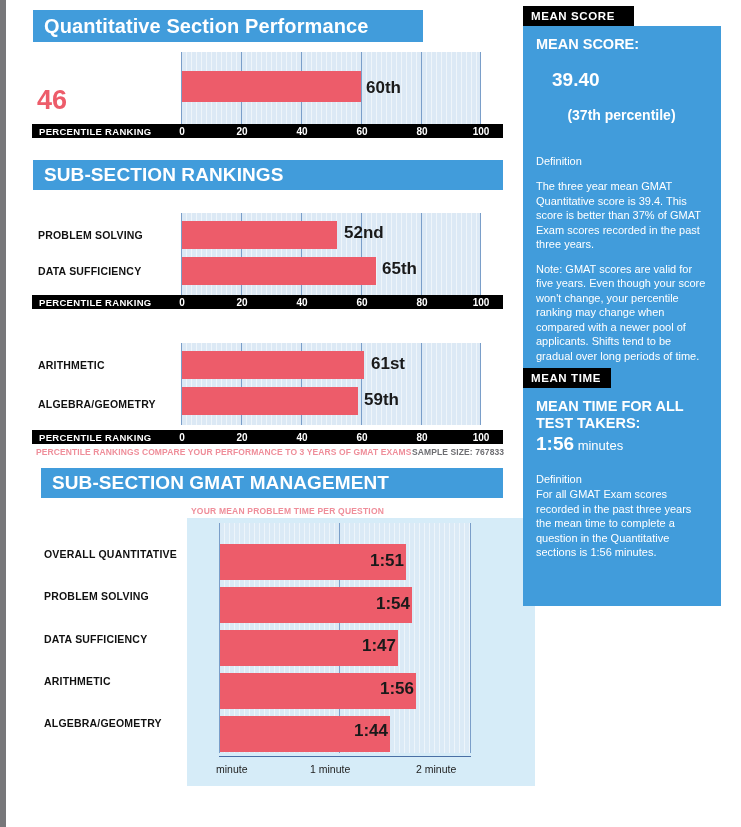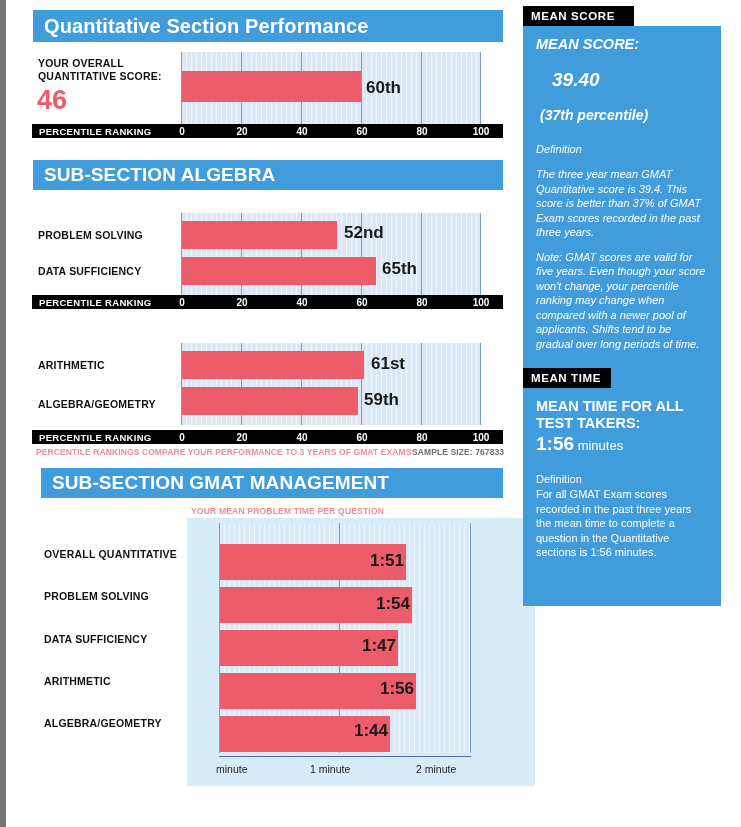"Quantitative Section Performance" div.sec-header { width: 470px -> 390px }
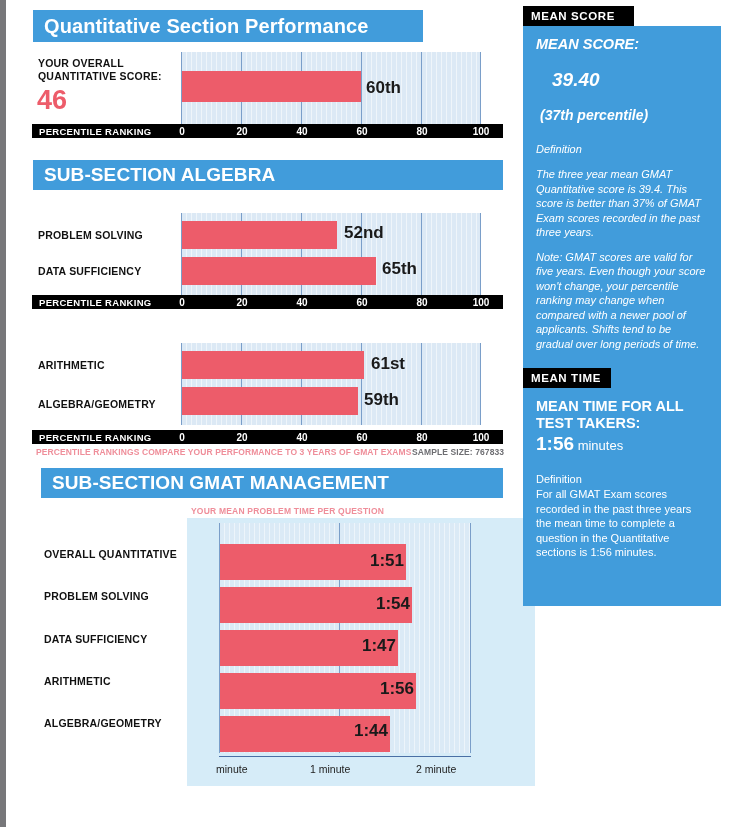"MEAN SCORE:" div.side-panel { font-style: italic -> none }
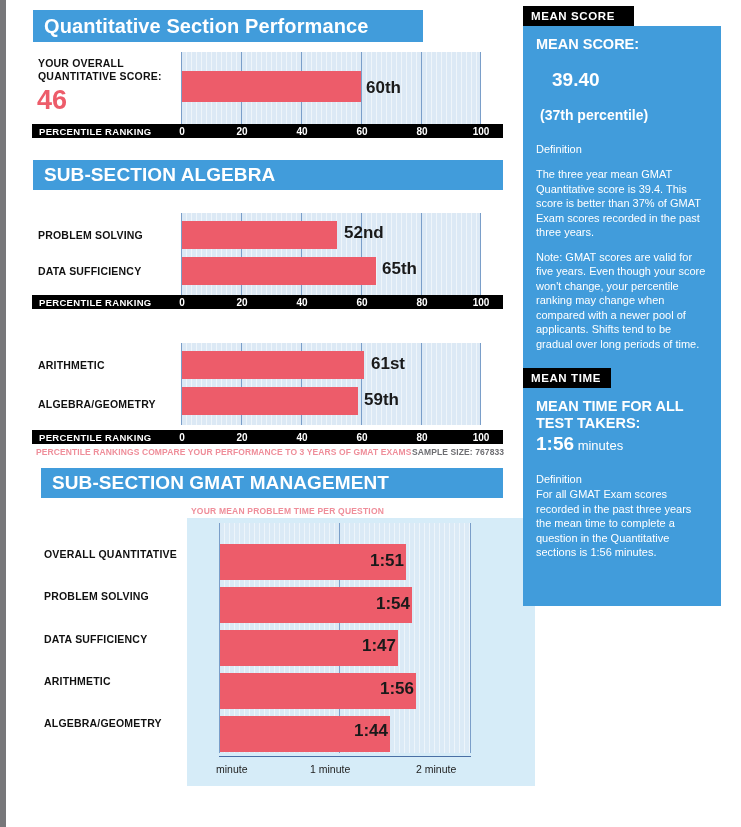"YOUR OVERALL" div.score-caption { html: <div> <span>YOUR OVERALL</span><br> <span>QUANTITATIVE SCORE:</span> </div> -> none }
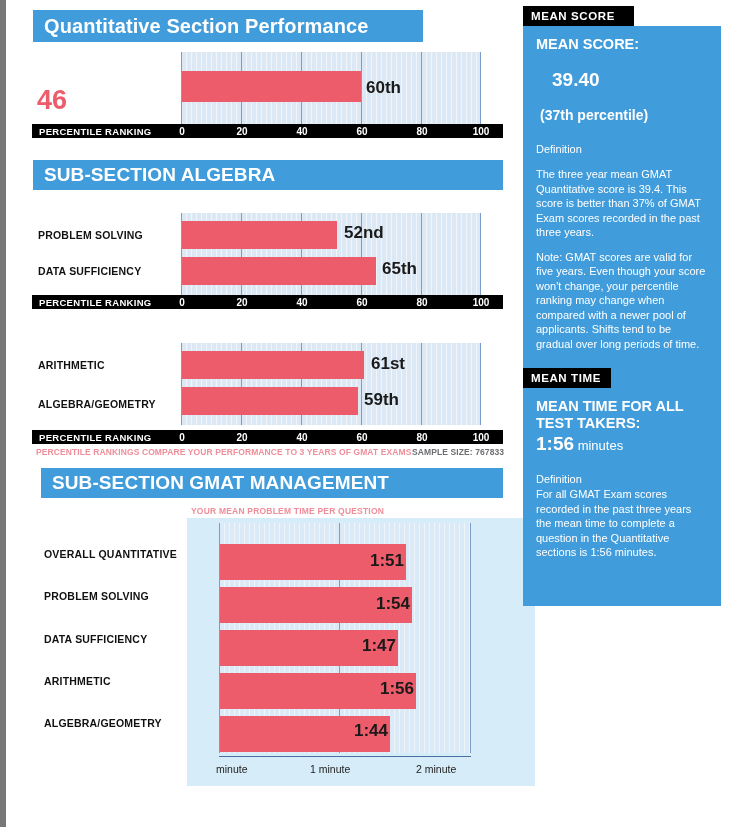"(37th percentile)" .side-sub { margin: 4px -> 16px; text-align: none -> center }
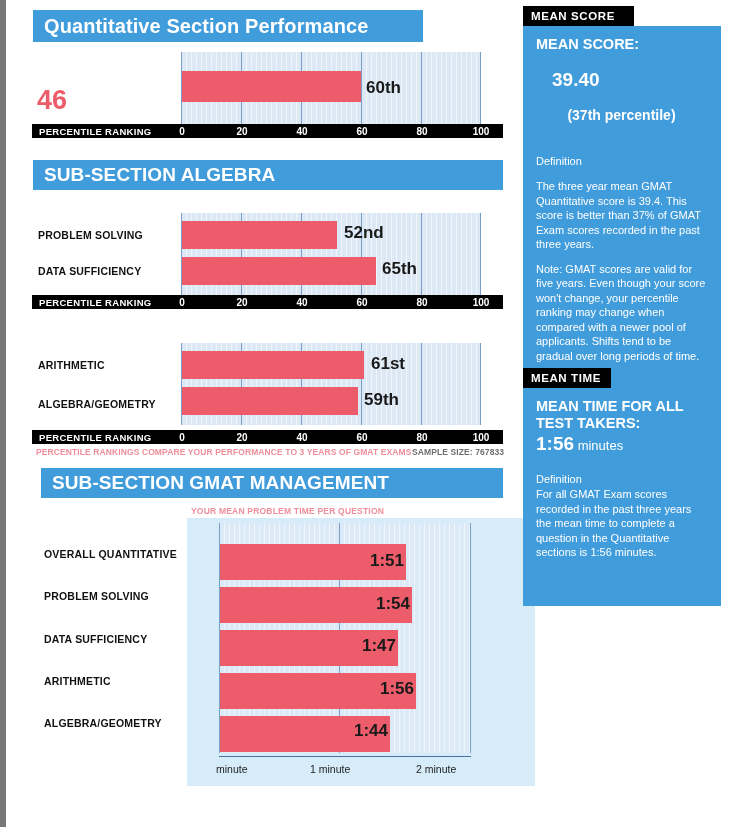"SUB-SECTION ALGEBRA" div.sec-header { text: ALGEBRA -> RANKINGS }
